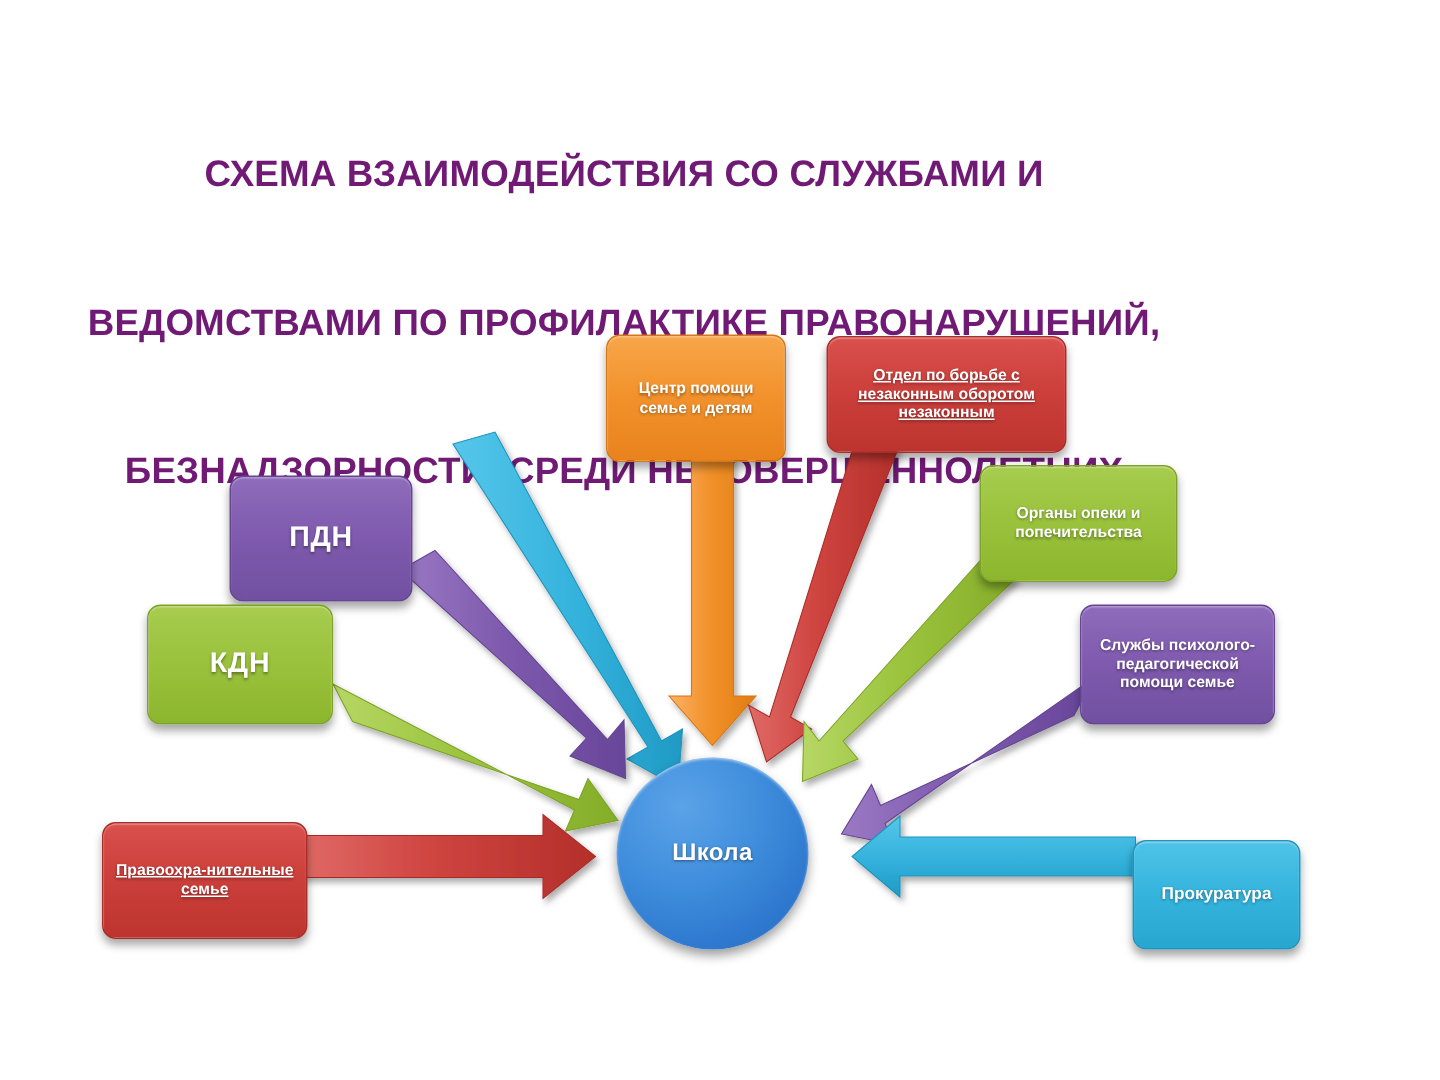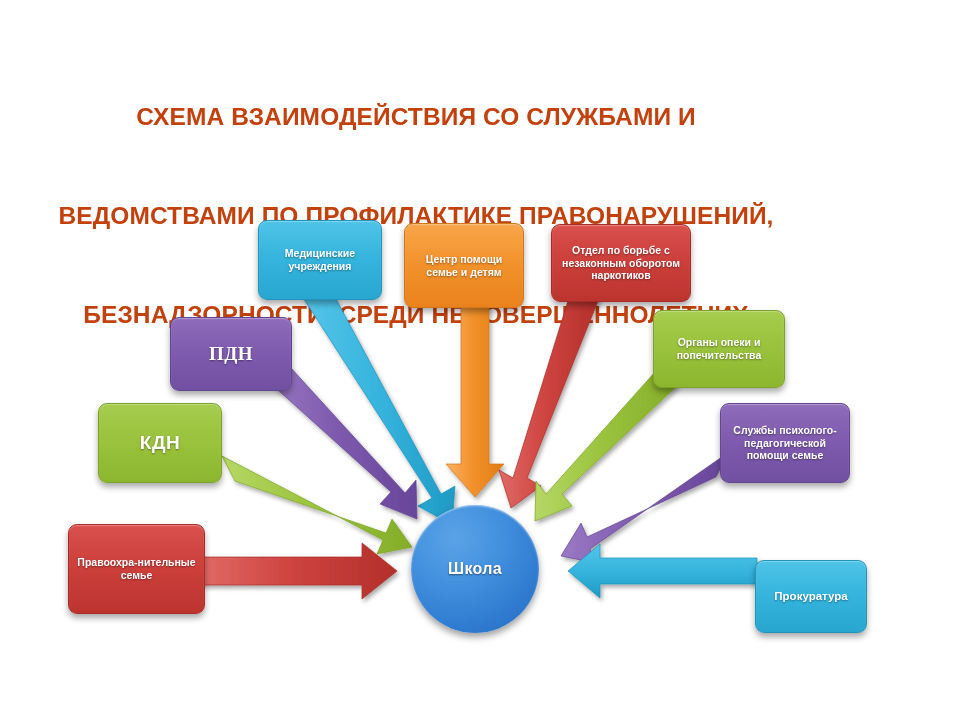"СХЕМА ВЗАИМОДЕЙСТВИЯ СО СЛУЖБАМИ И" .title-block { color: #c2410c -> #701a75 }
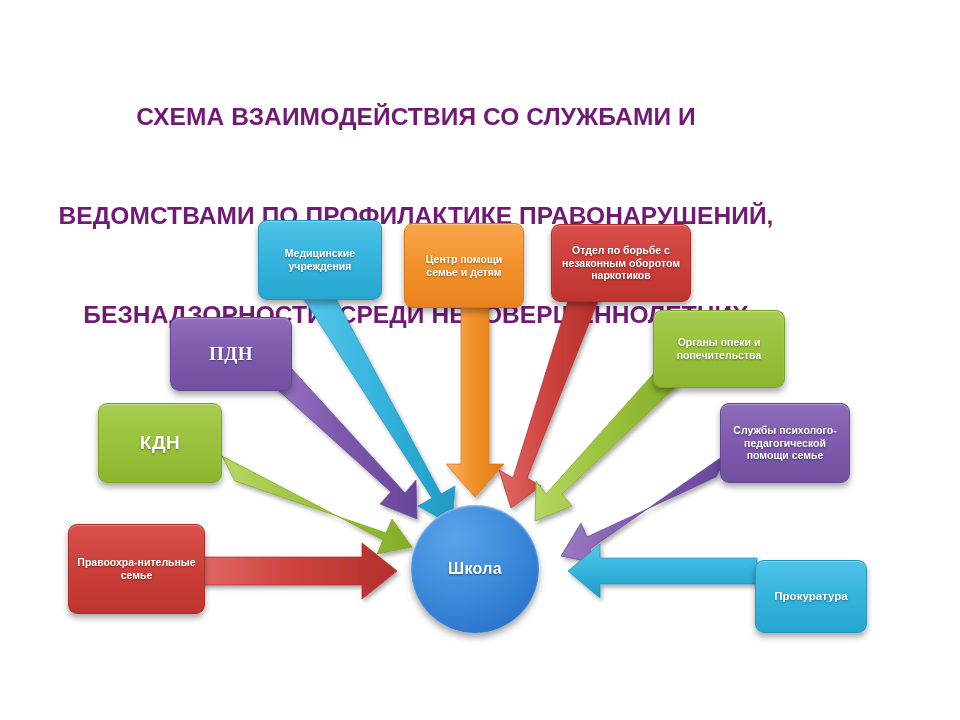"Медицинские" div.node { html: <div> <span><i>Медицинские</i><br><i>учреждения</i></span> </div> -> none }
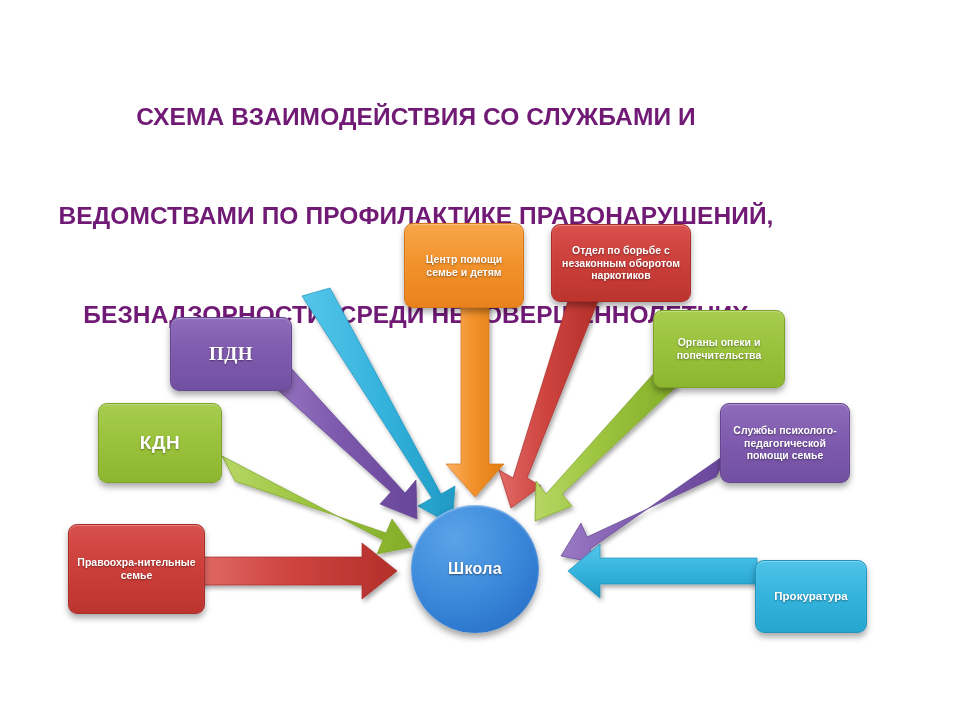"Отдел по борьбе с" div.node { text-decoration: none -> underline; width: 140px -> 160px }
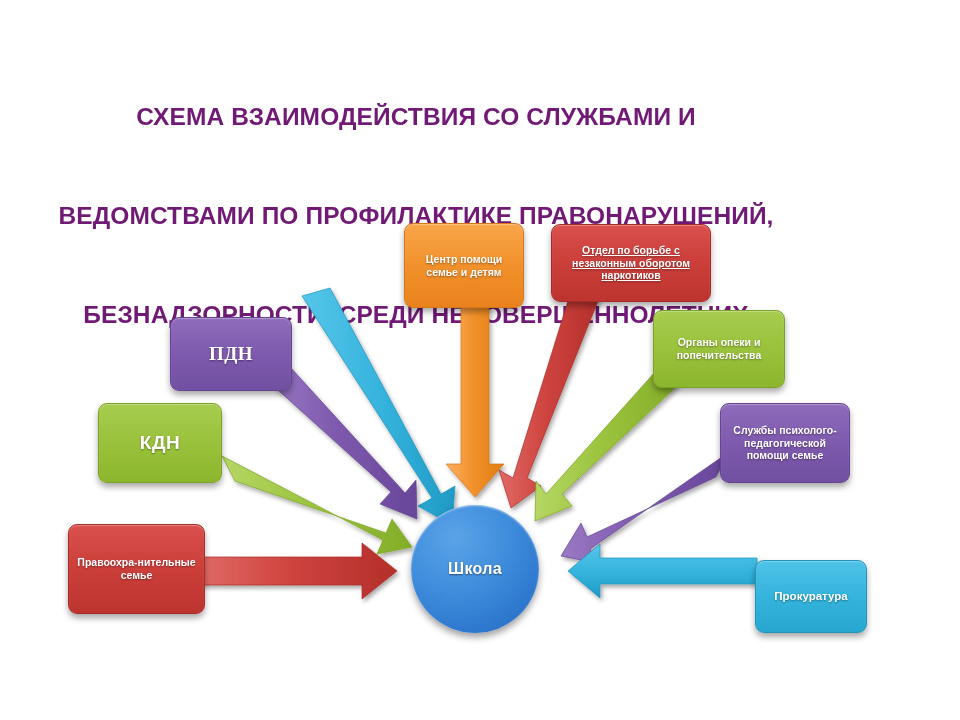"наркотиков" i { text: наркотиков -> незаконным }
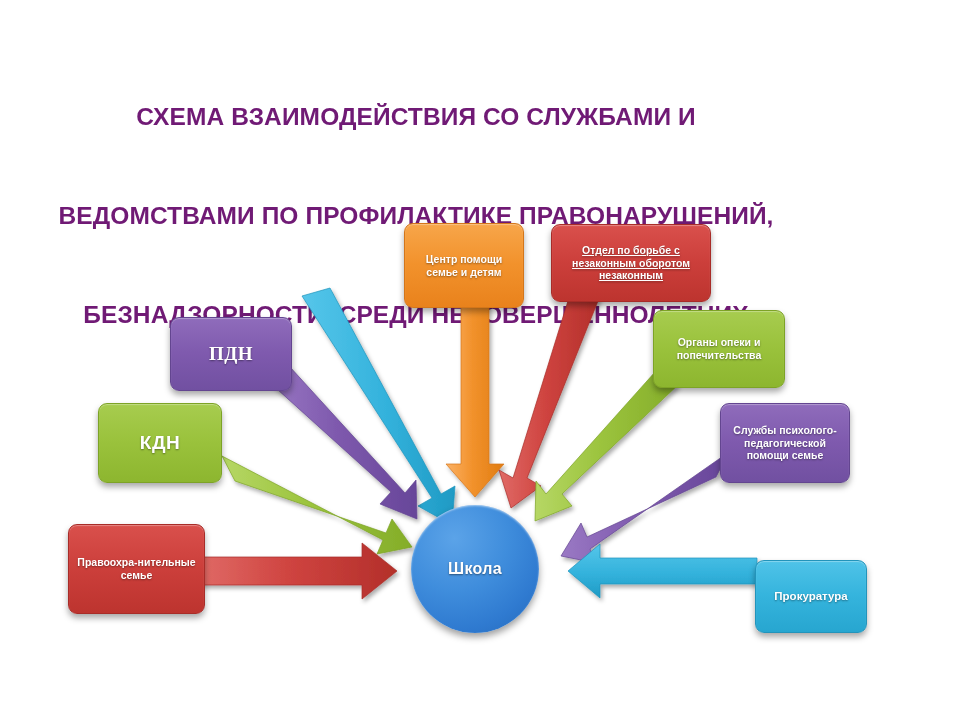"ПДН" div.node { font-family: Liberation Serif, serif -> none; height: 74px -> 84px; left: 170px -> 153px }
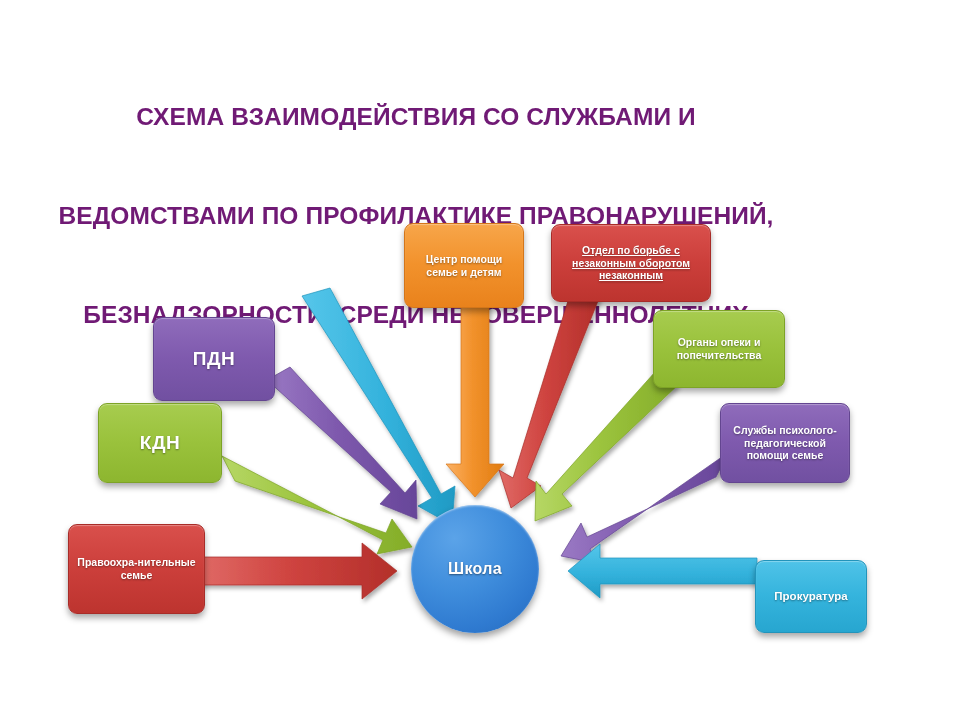"Правоохра-нительные" div.node { height: 90px -> 78px; text-decoration: none -> underline; top: 524px -> 548px }
